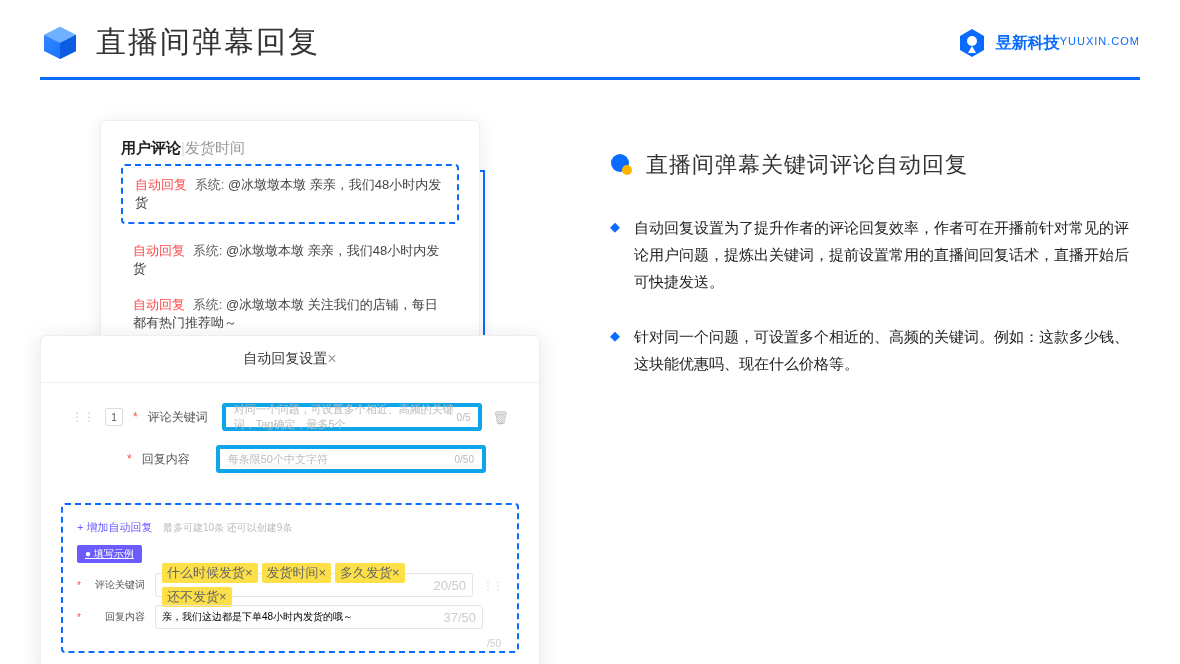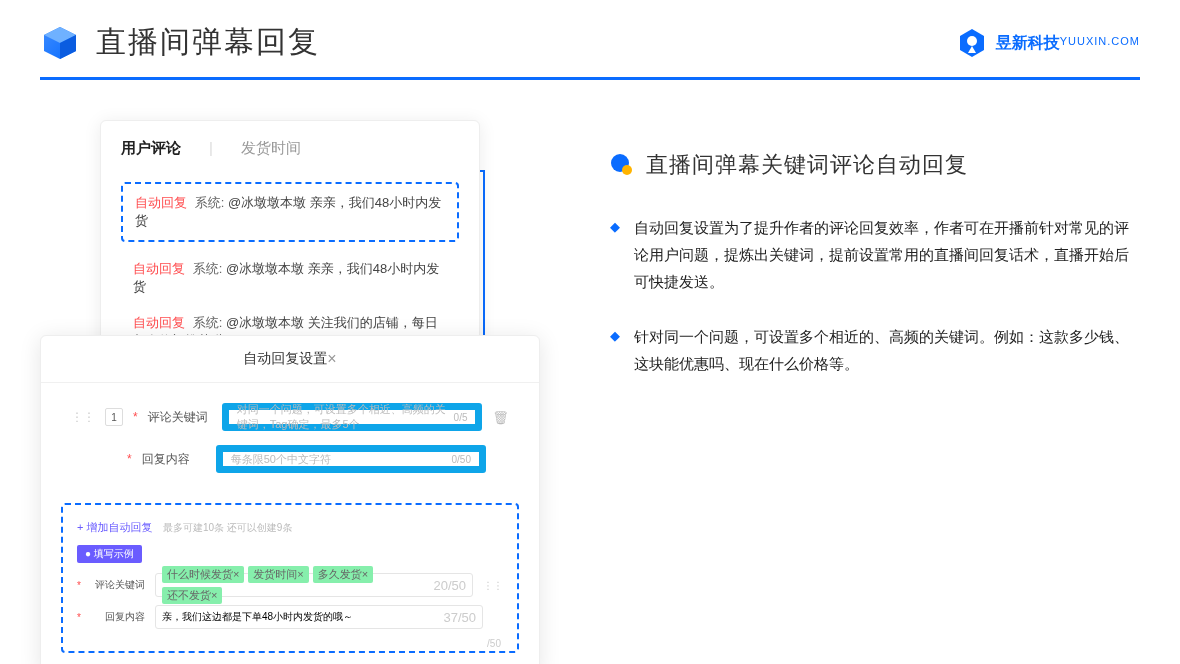"用户评论" .tabs { gap: 28px -> none; margin-bottom: 18px -> none }
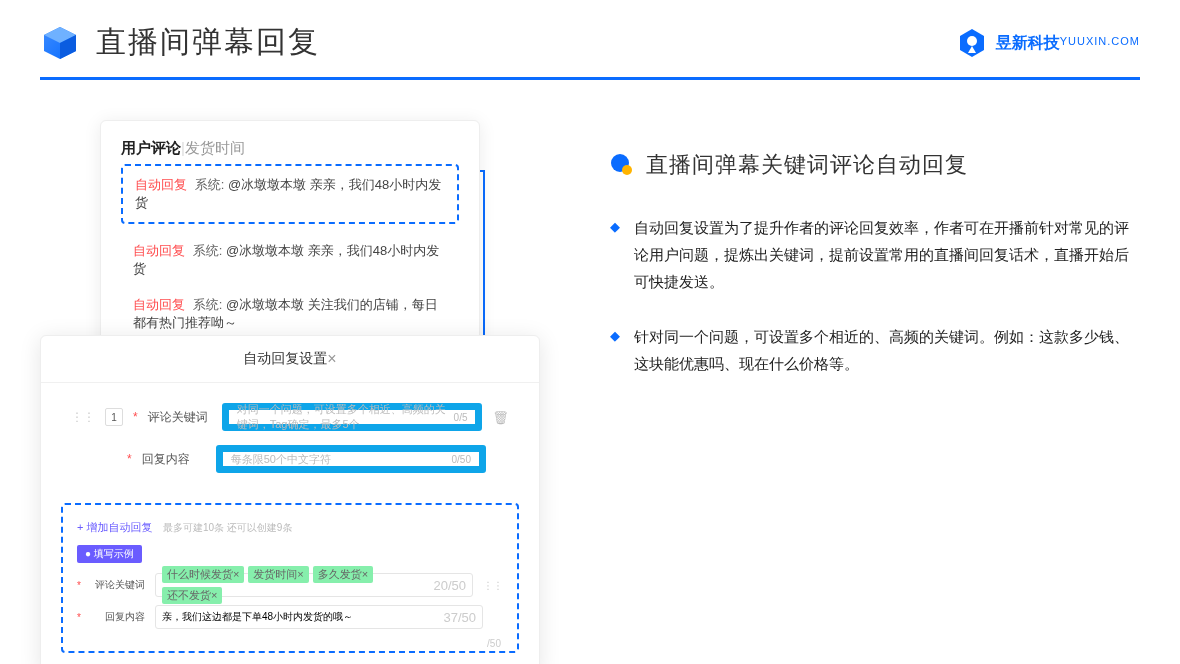"对同一个问题，可设置多个相近、高频的关键词，Tag确定，最多5个" .row-input { border: 7px solid #0ea5e9 -> 4px solid #0ea5e9 }
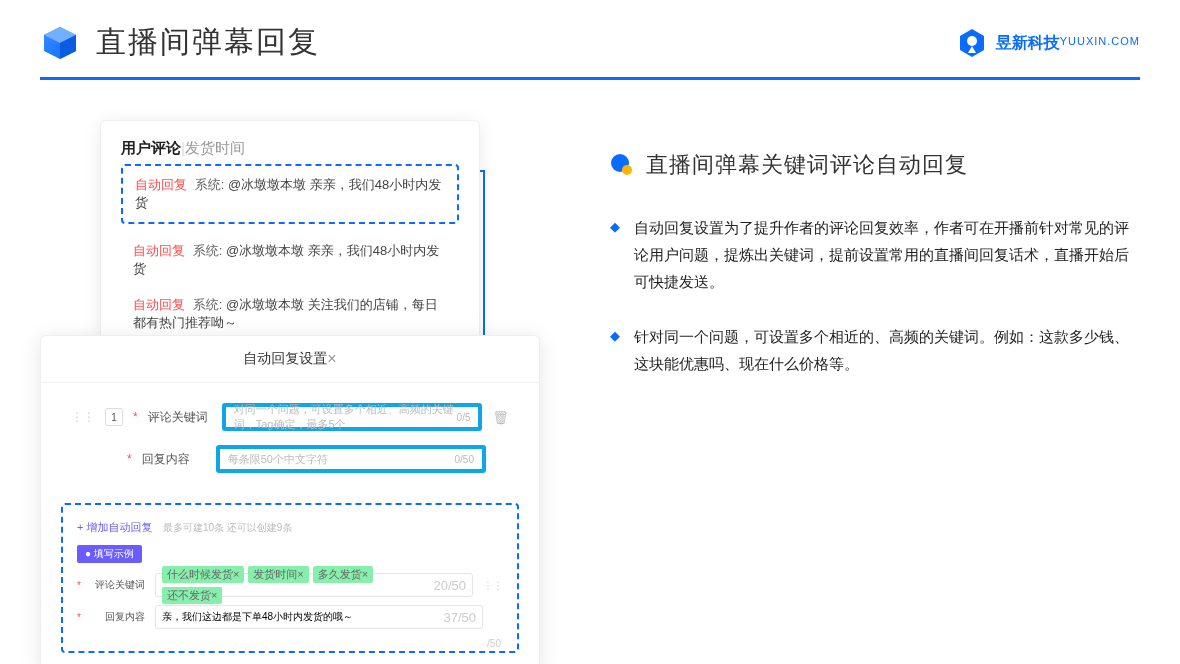"● 填写示例" .example-badge { text-decoration: none -> underline }
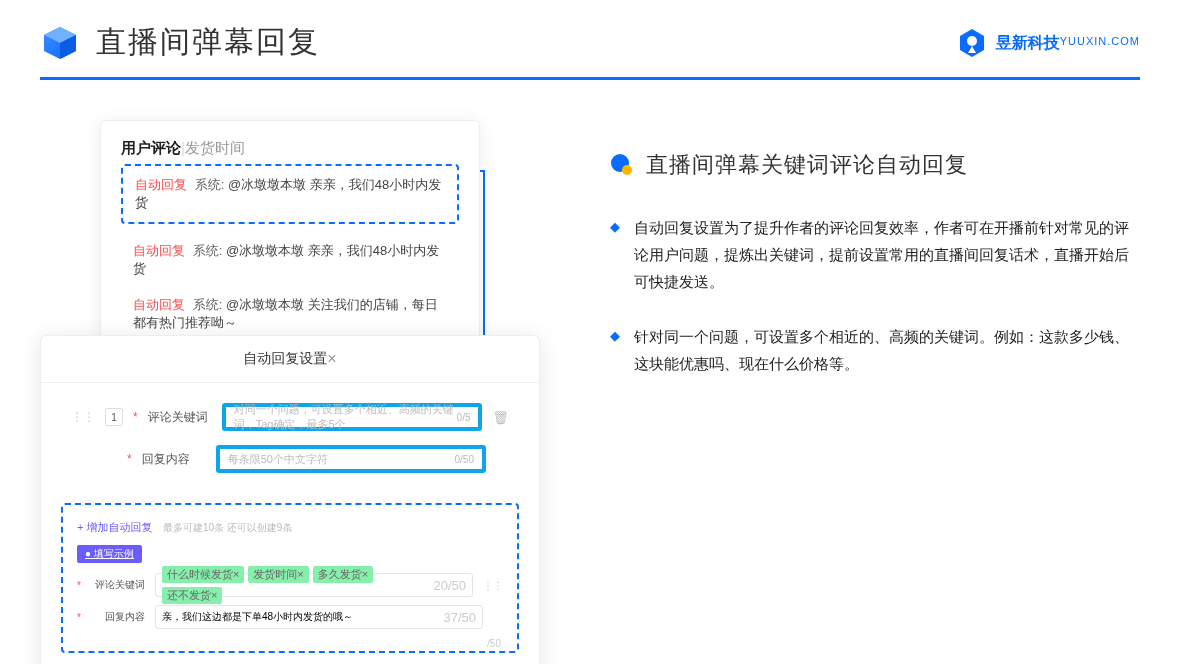"什么时候发货×" .ex-tag { background: #86efac -> #fde047; font-size: 11px -> 13px }
